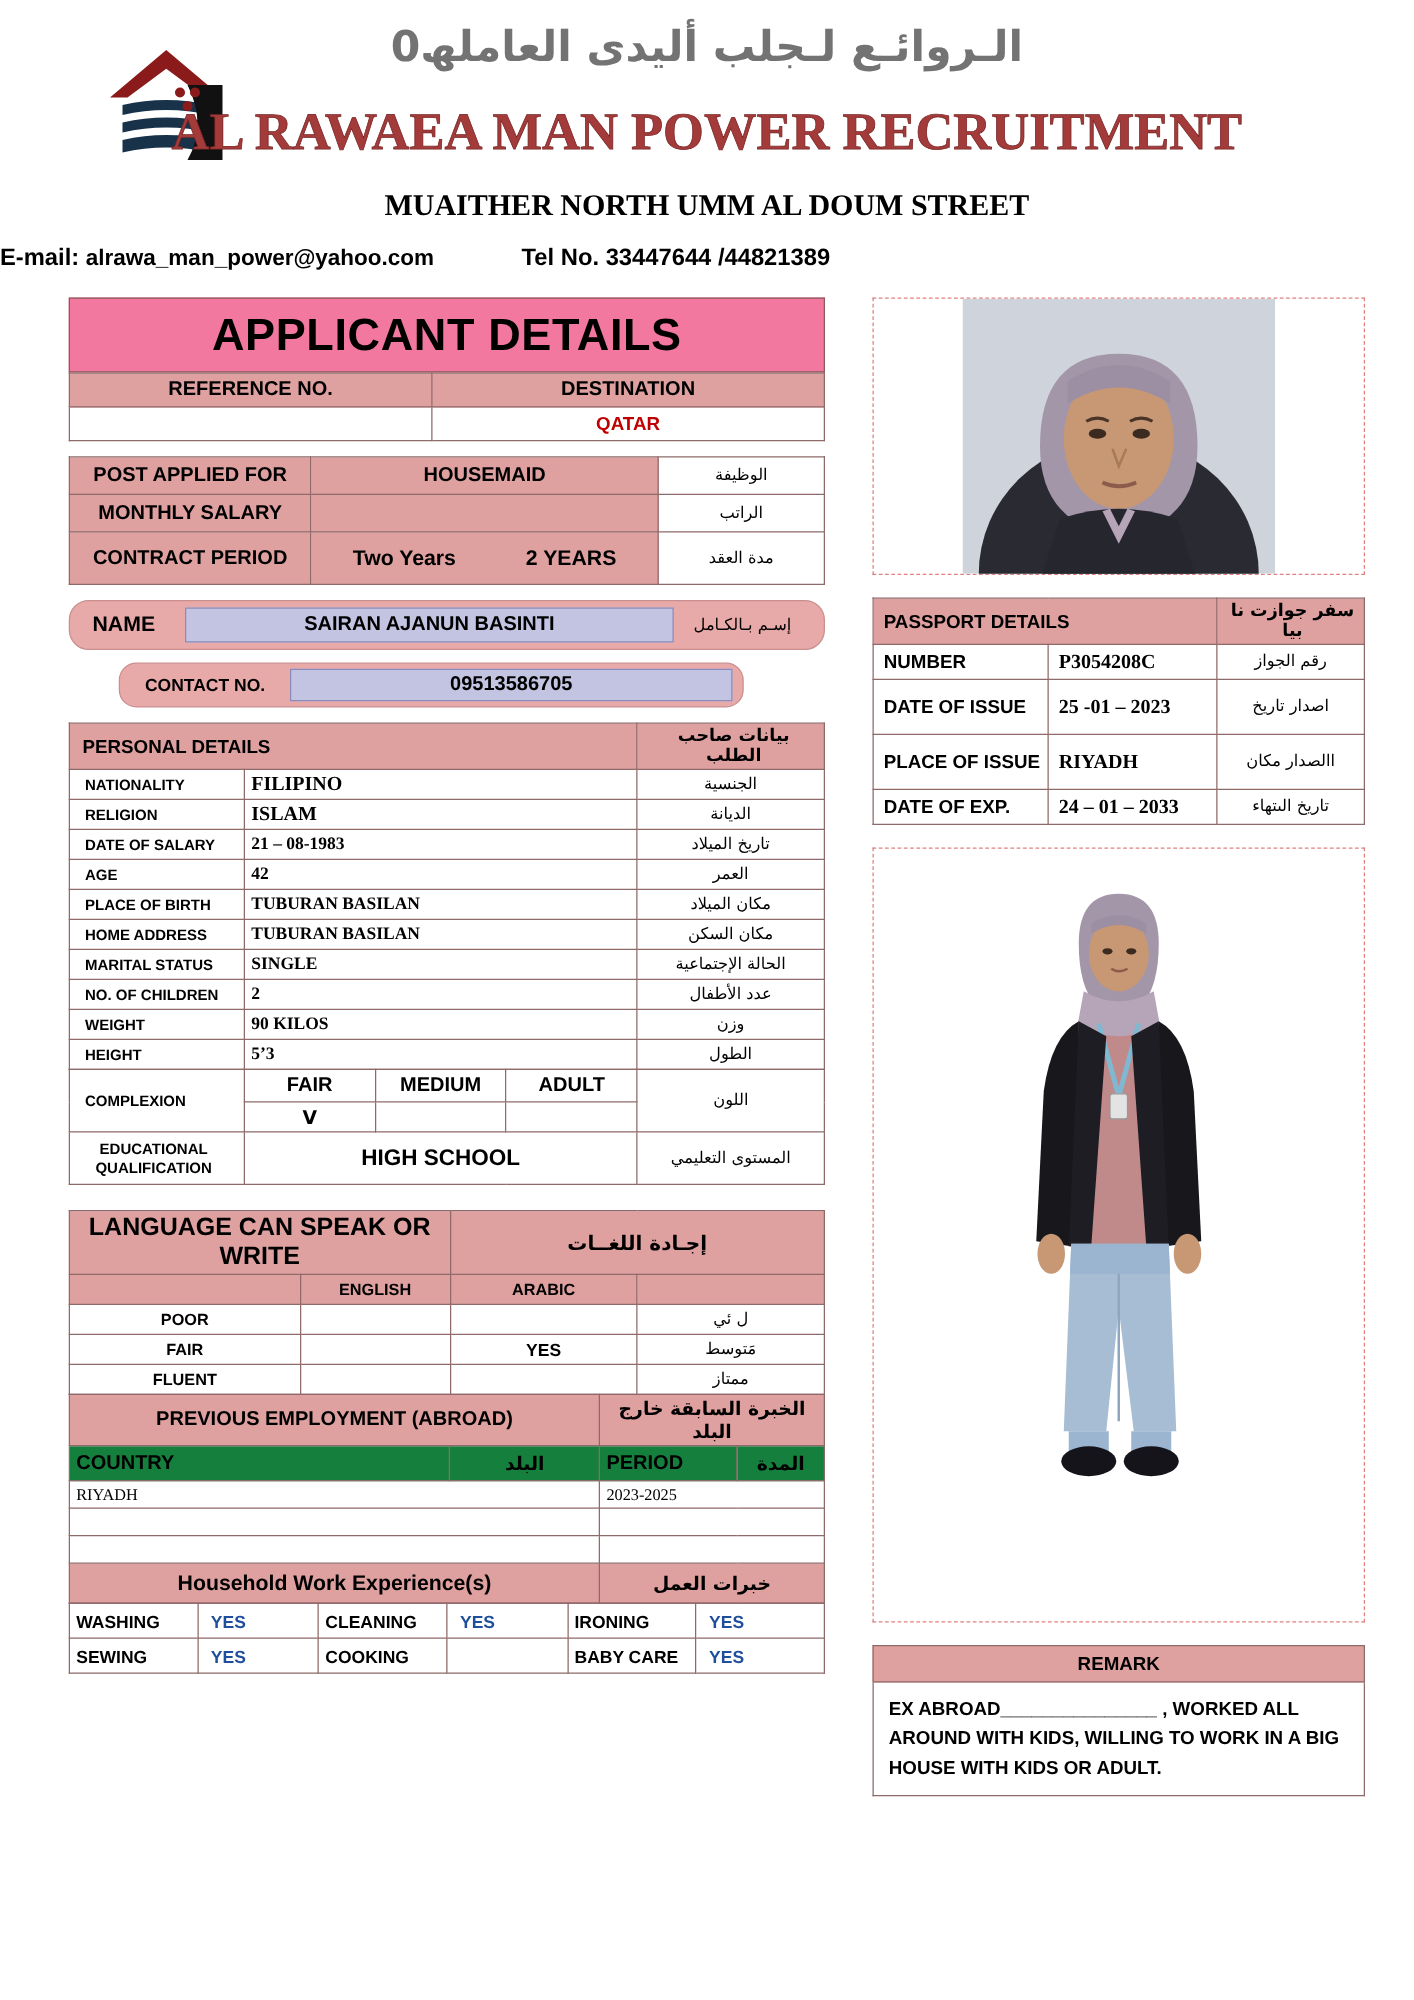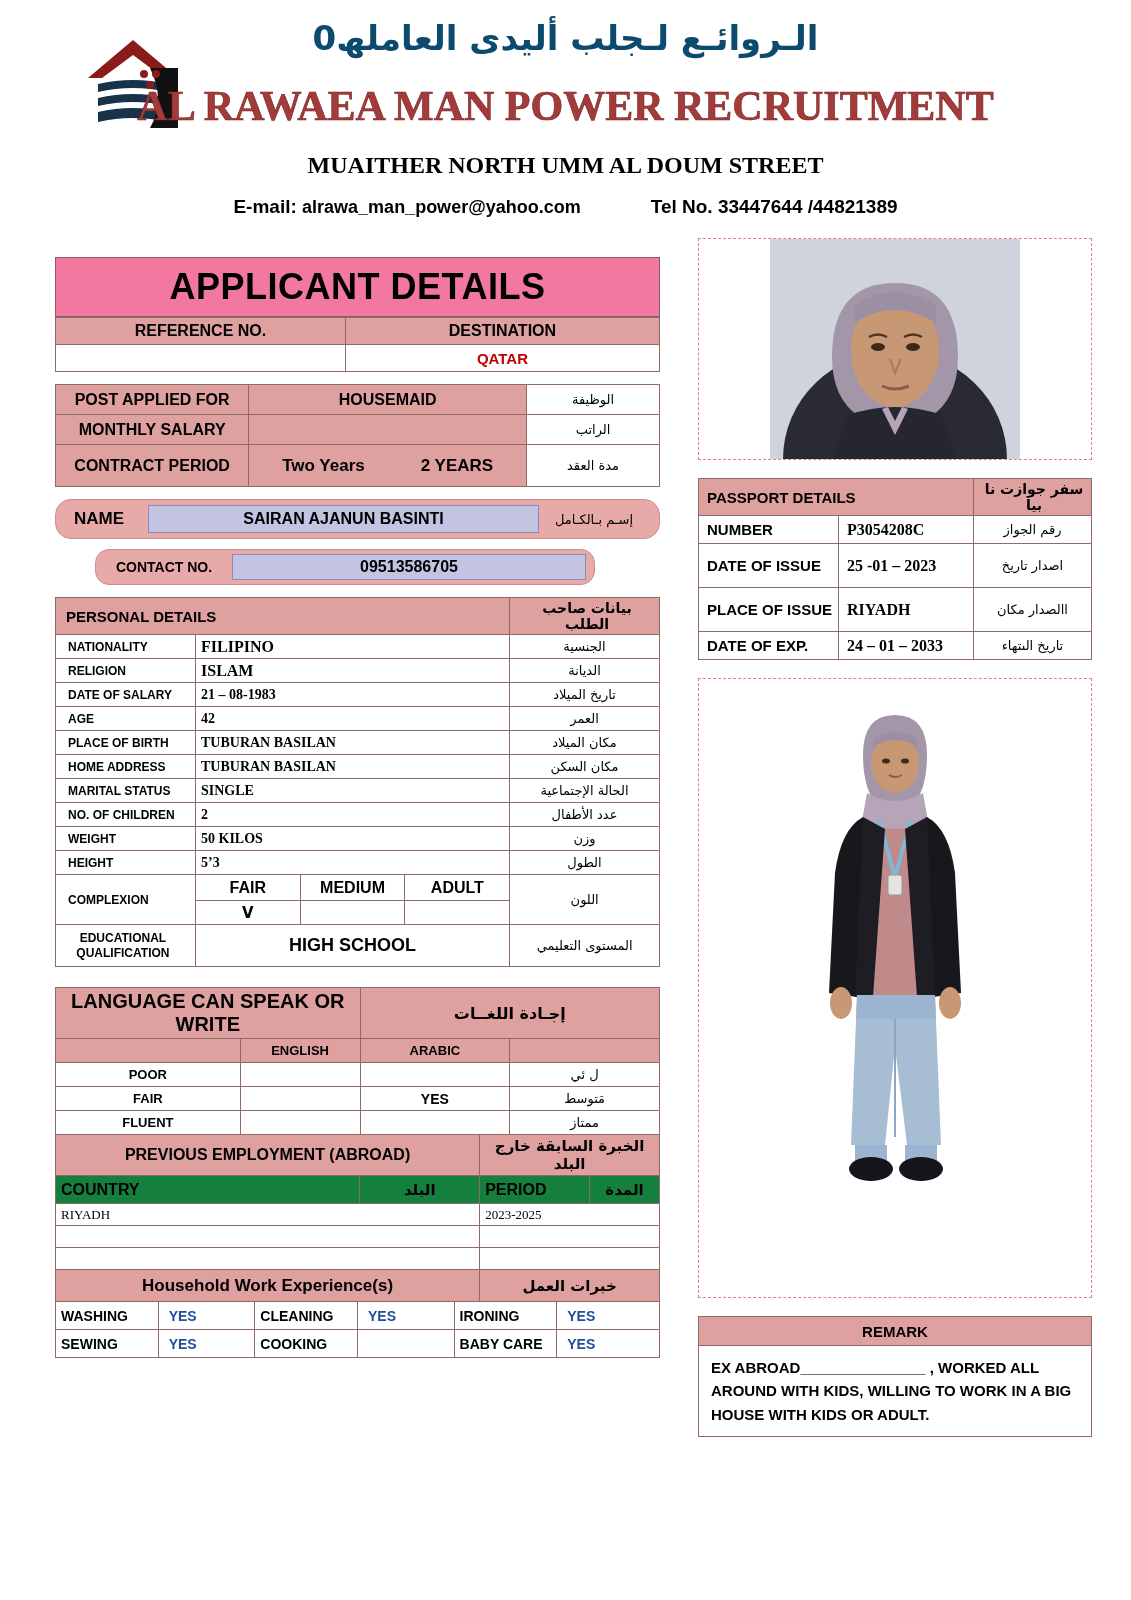"الـروائـع لـجلب ألیدى العاملھ0" .arabic-title { color: #0c4a6e -> #737373 }
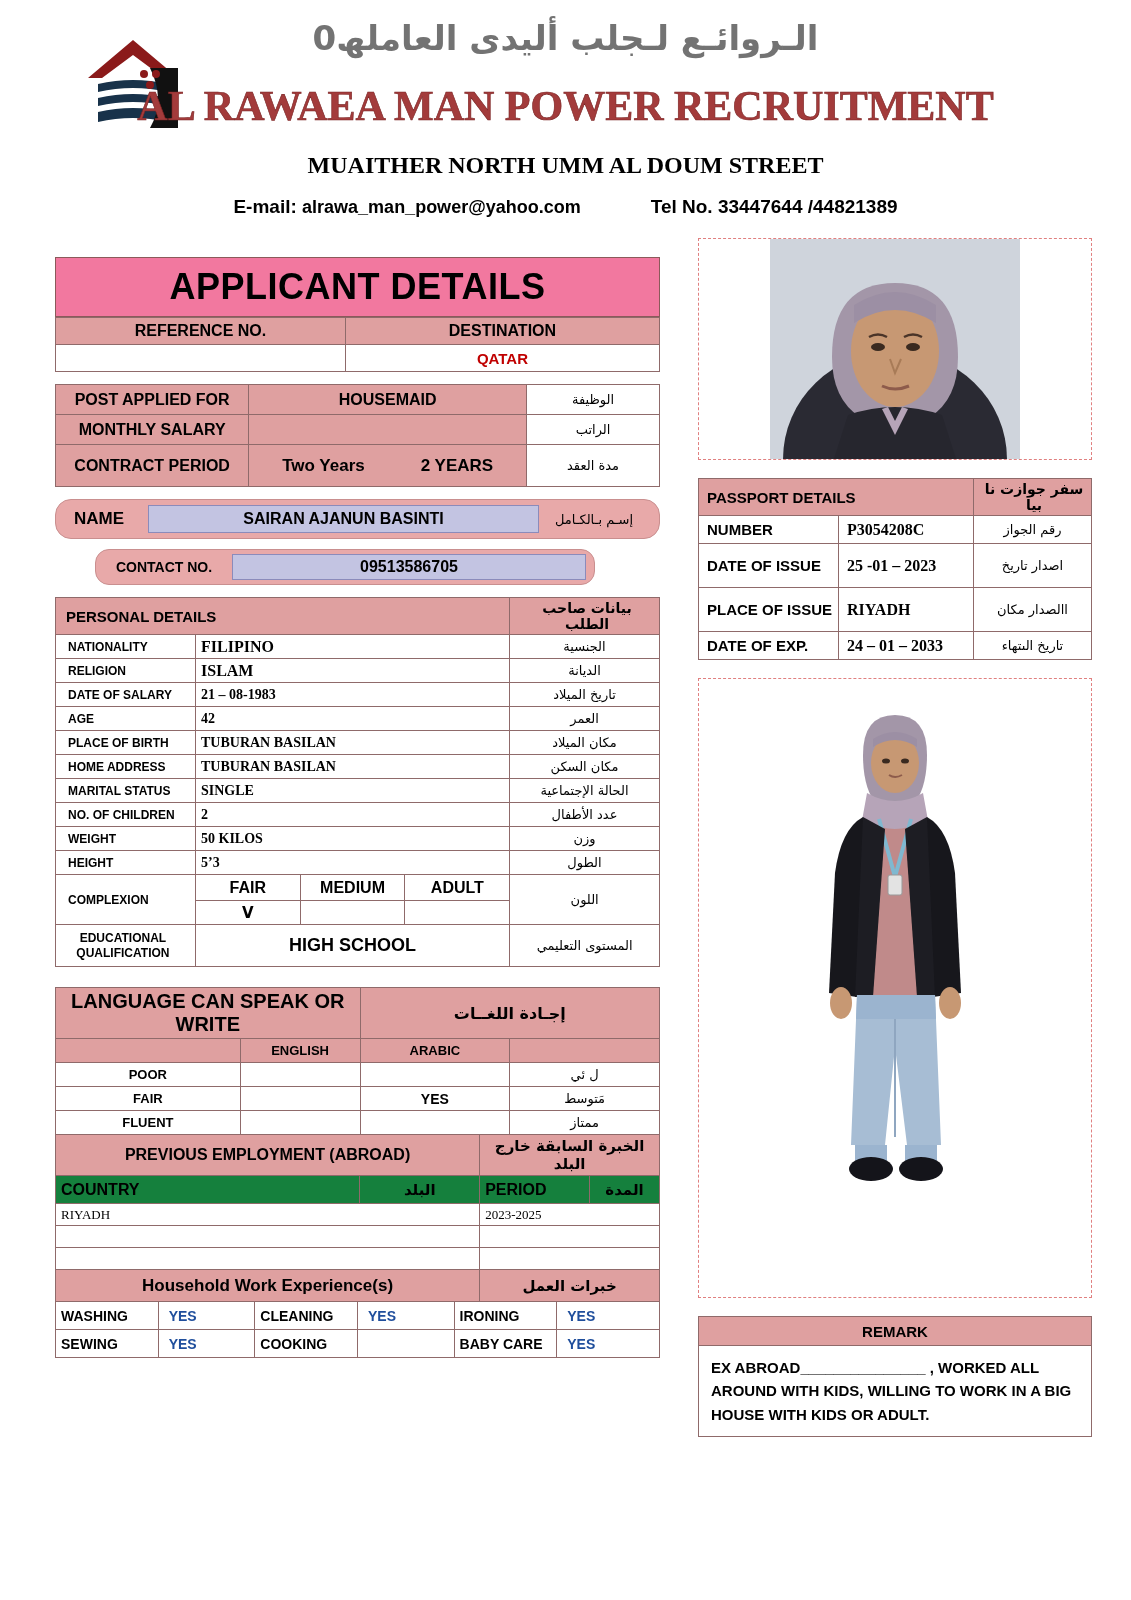"E-mail: alrawa_man_power@yahoo.com" .contact-line { justify-content: center -> none }
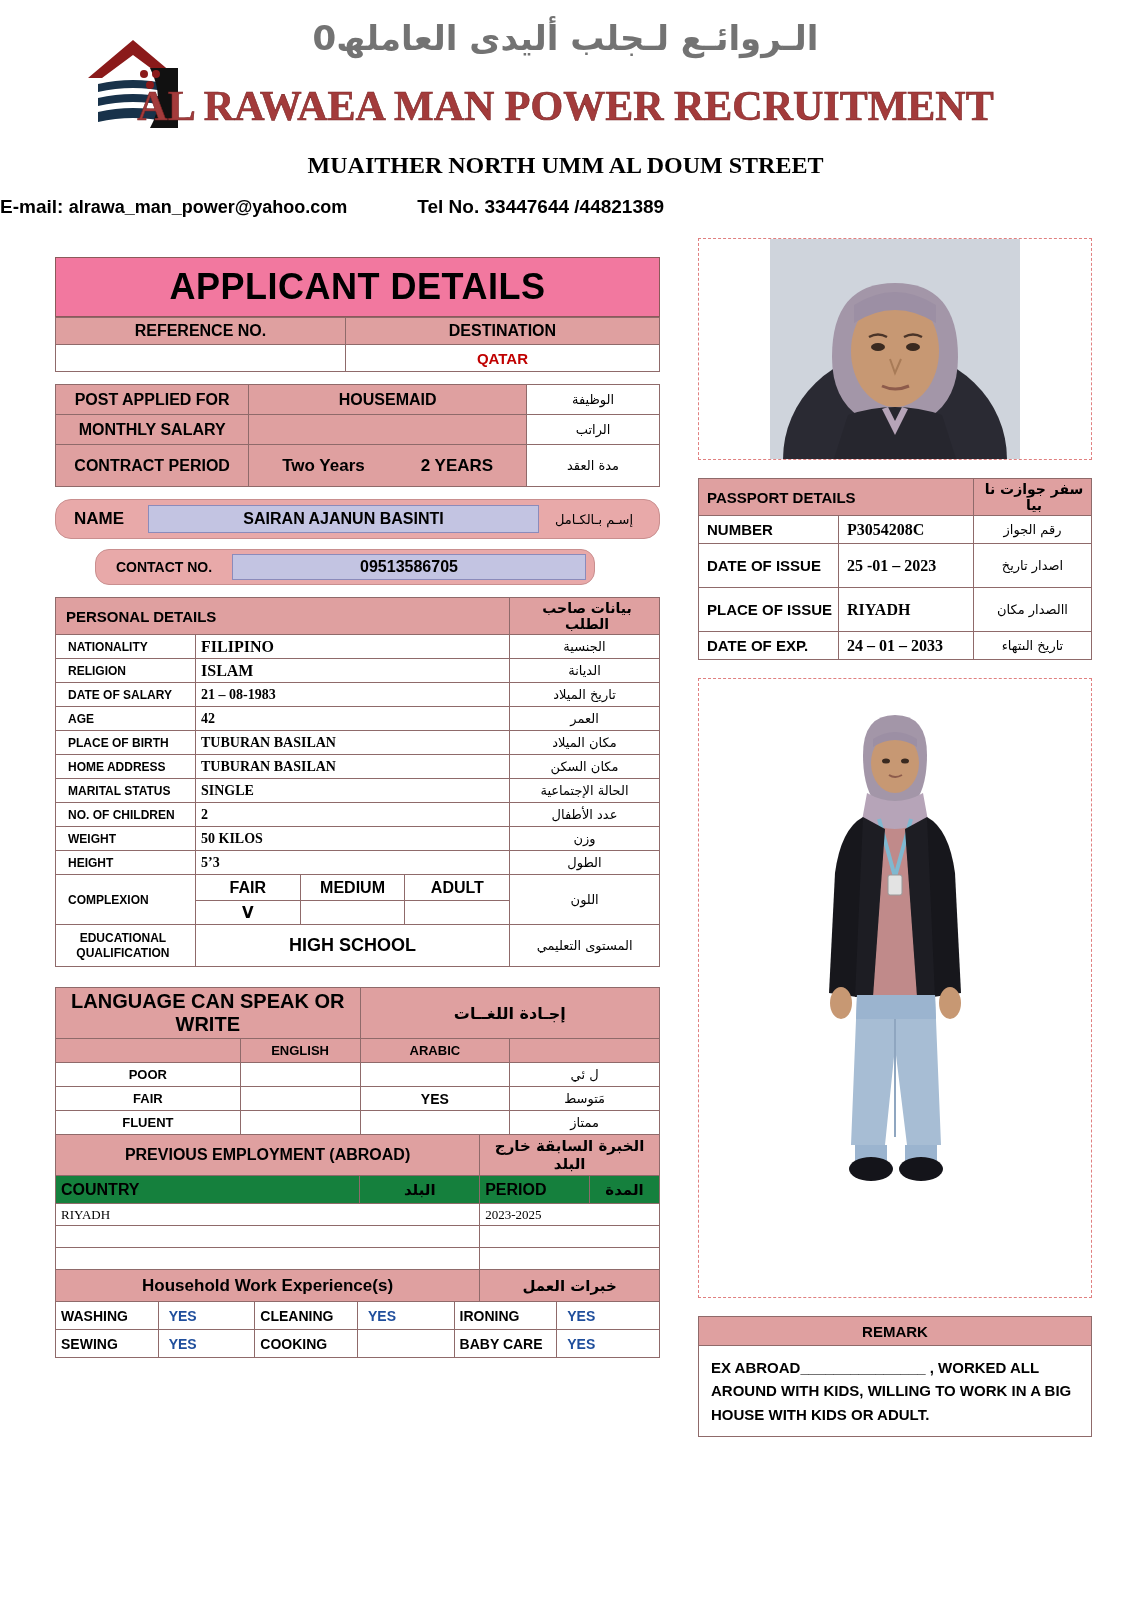"APPLICANT DETAILS" .left-col { margin-top: 19px -> none }
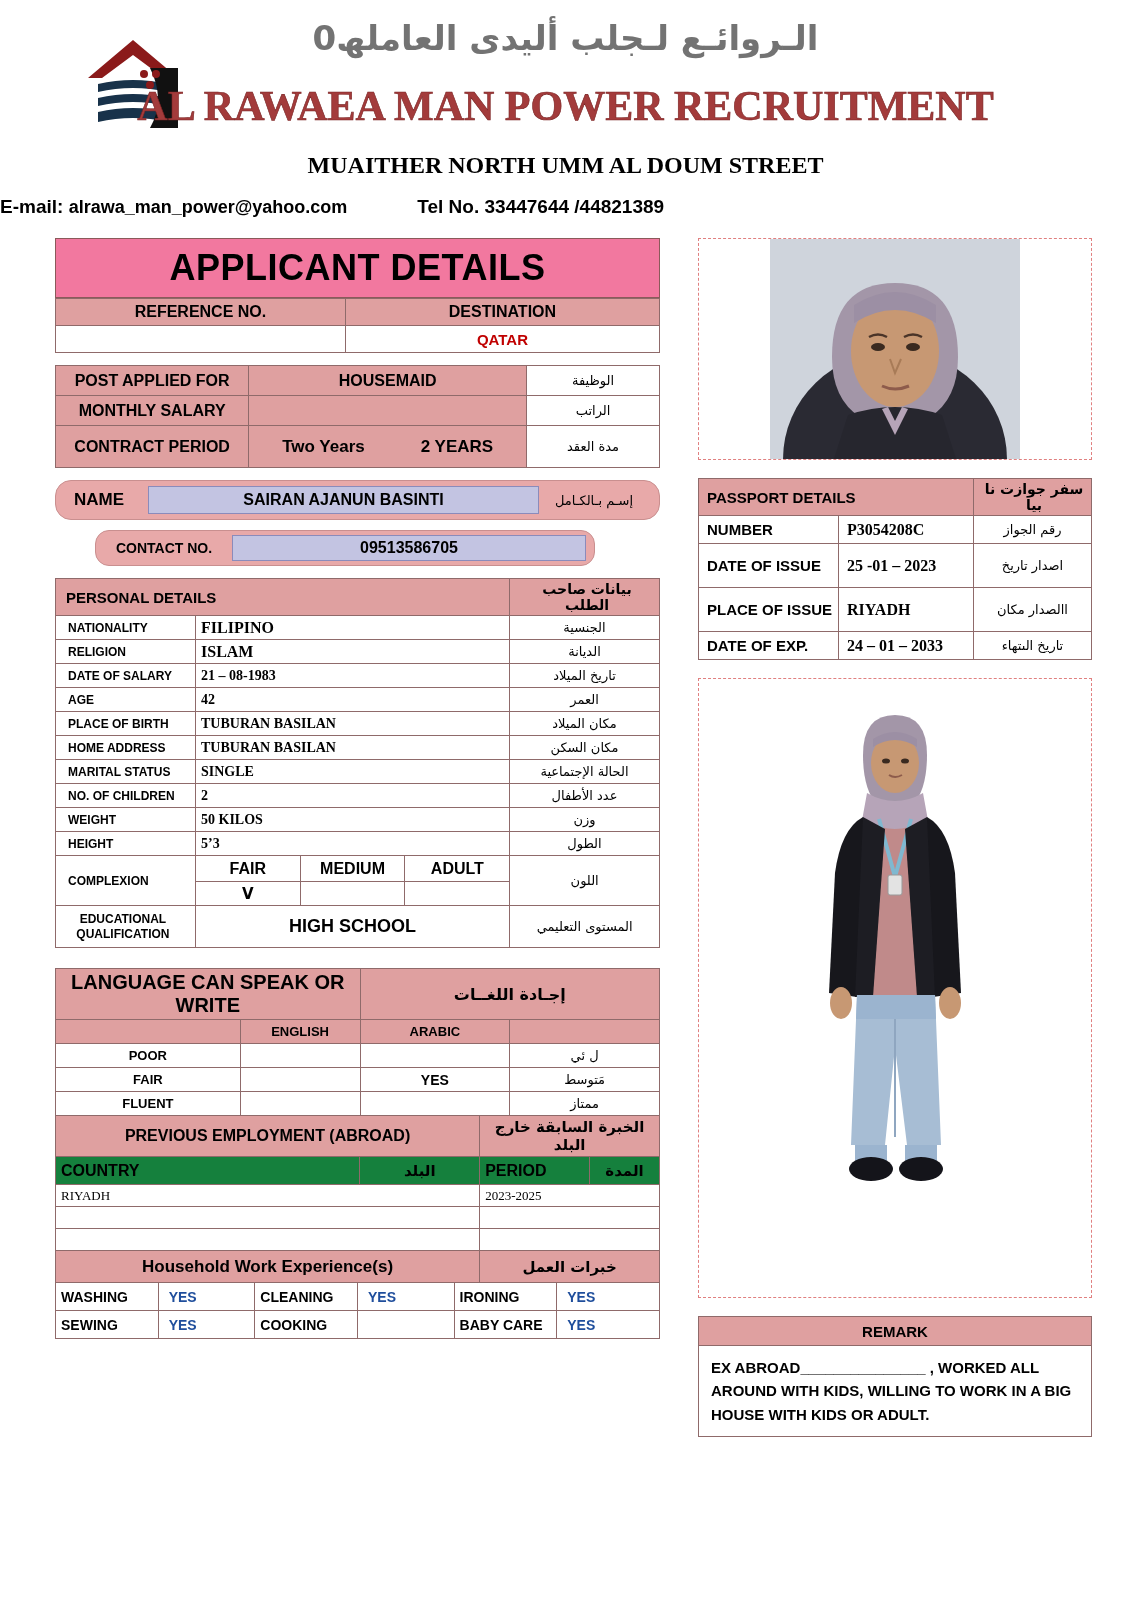"50 KILOS" td.pd-val { text: 50 -> 90 }
